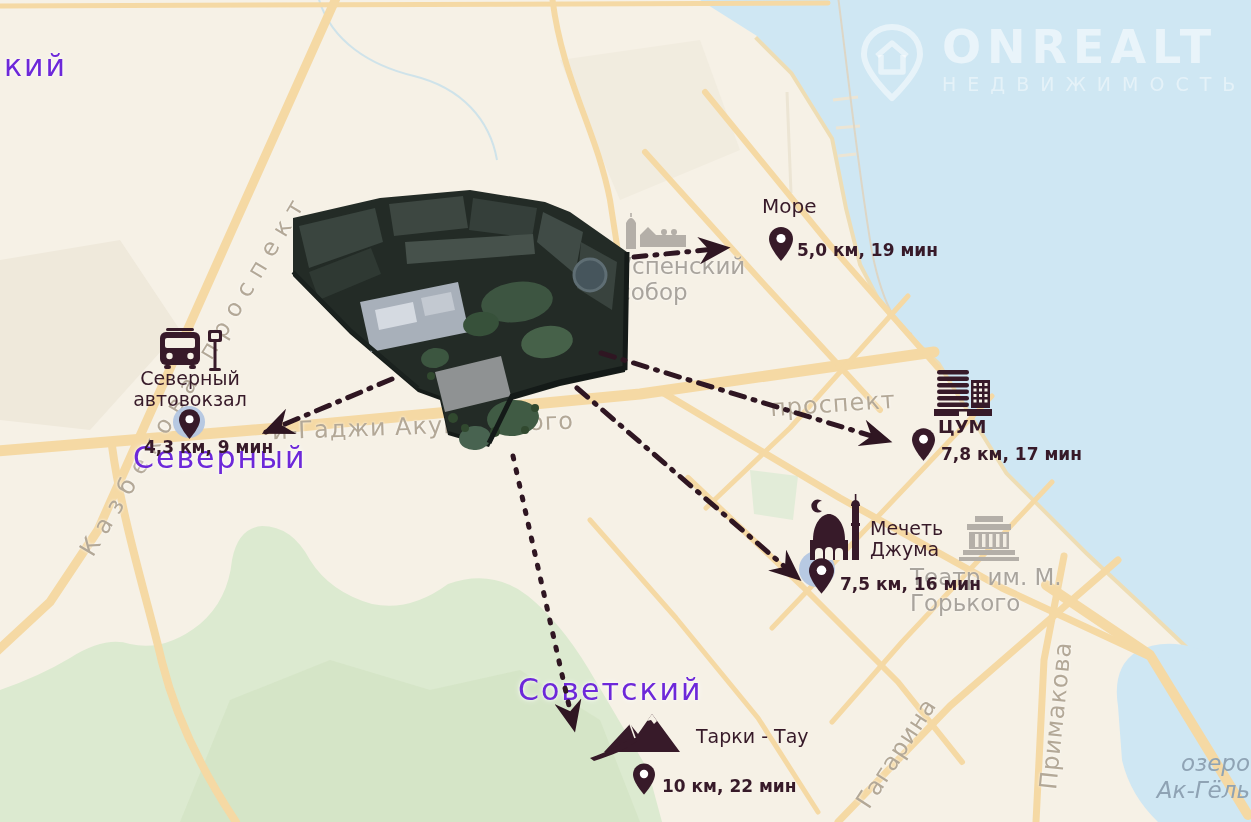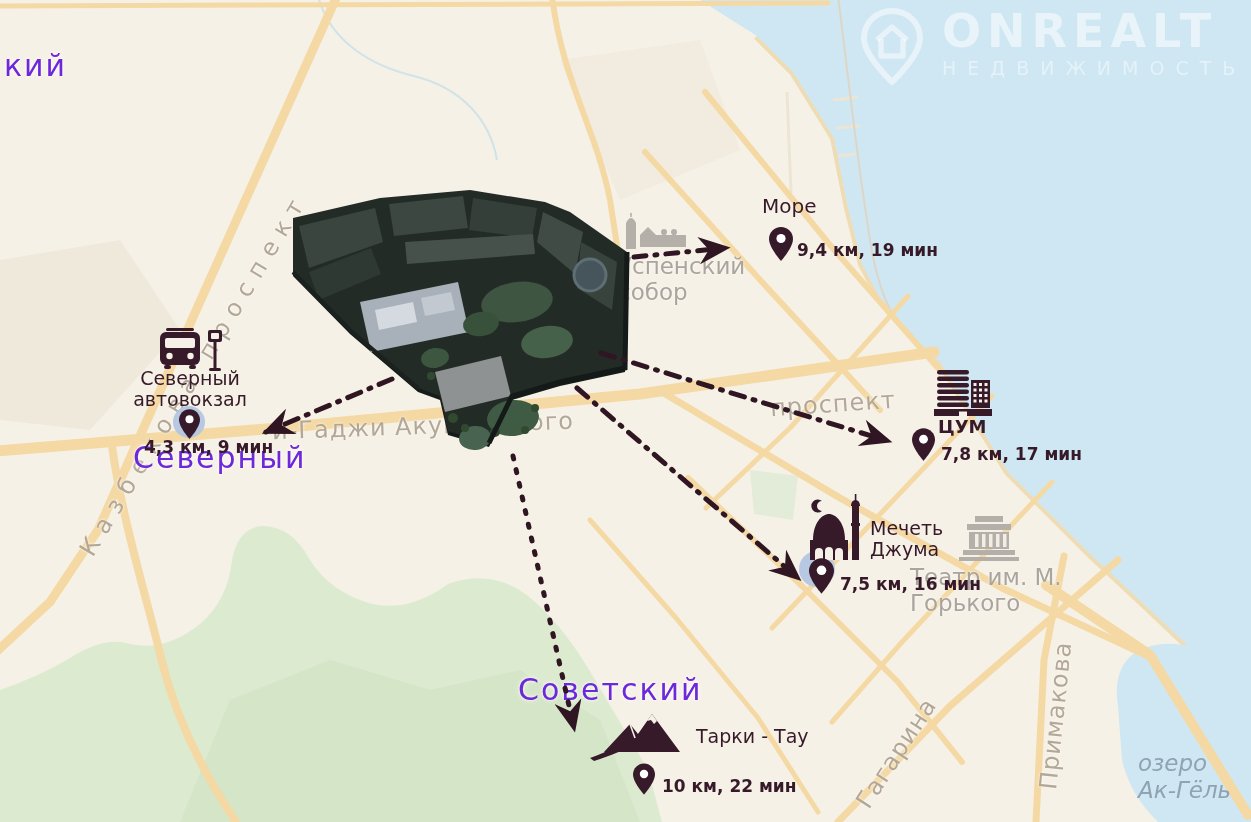"ONREALT" .logo { top: 6px -> 22px }
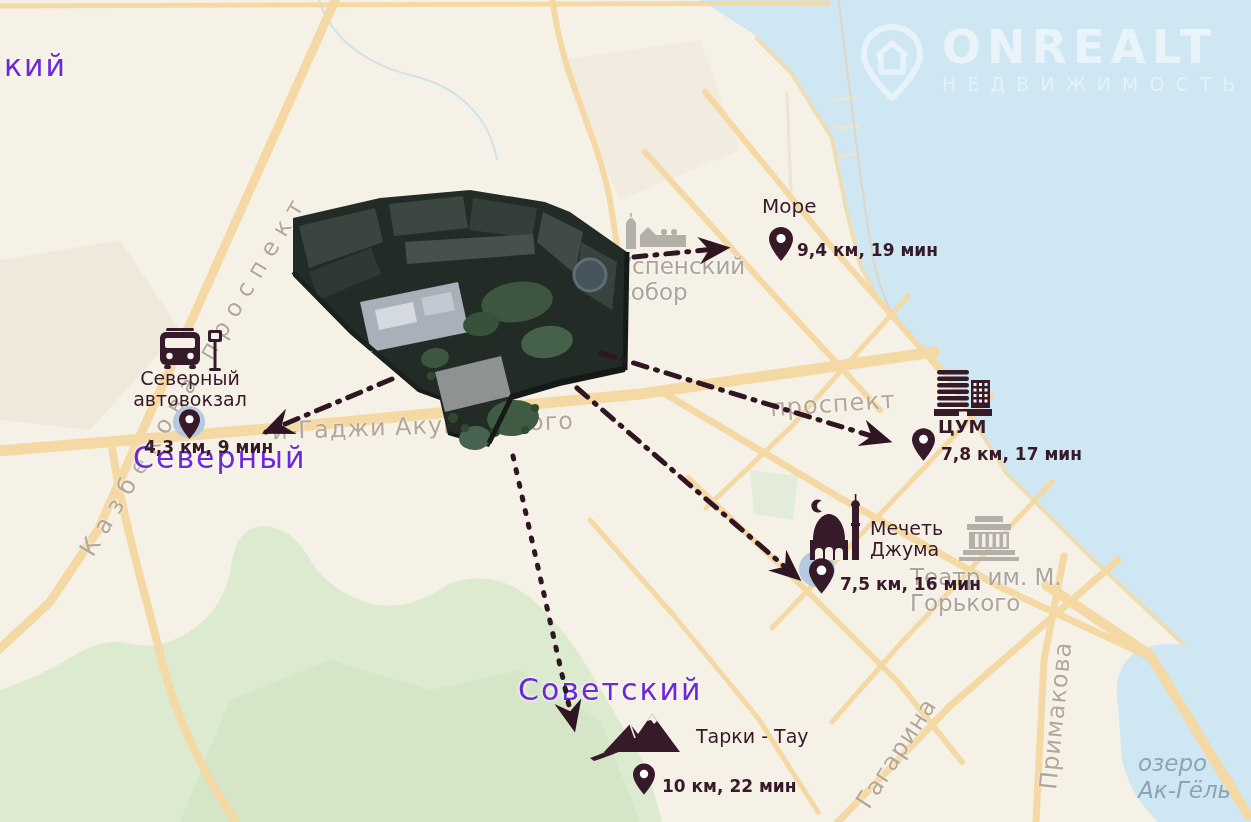"9,4 км, 19 мин" div.abs { text: 9,4 -> 5,0 }
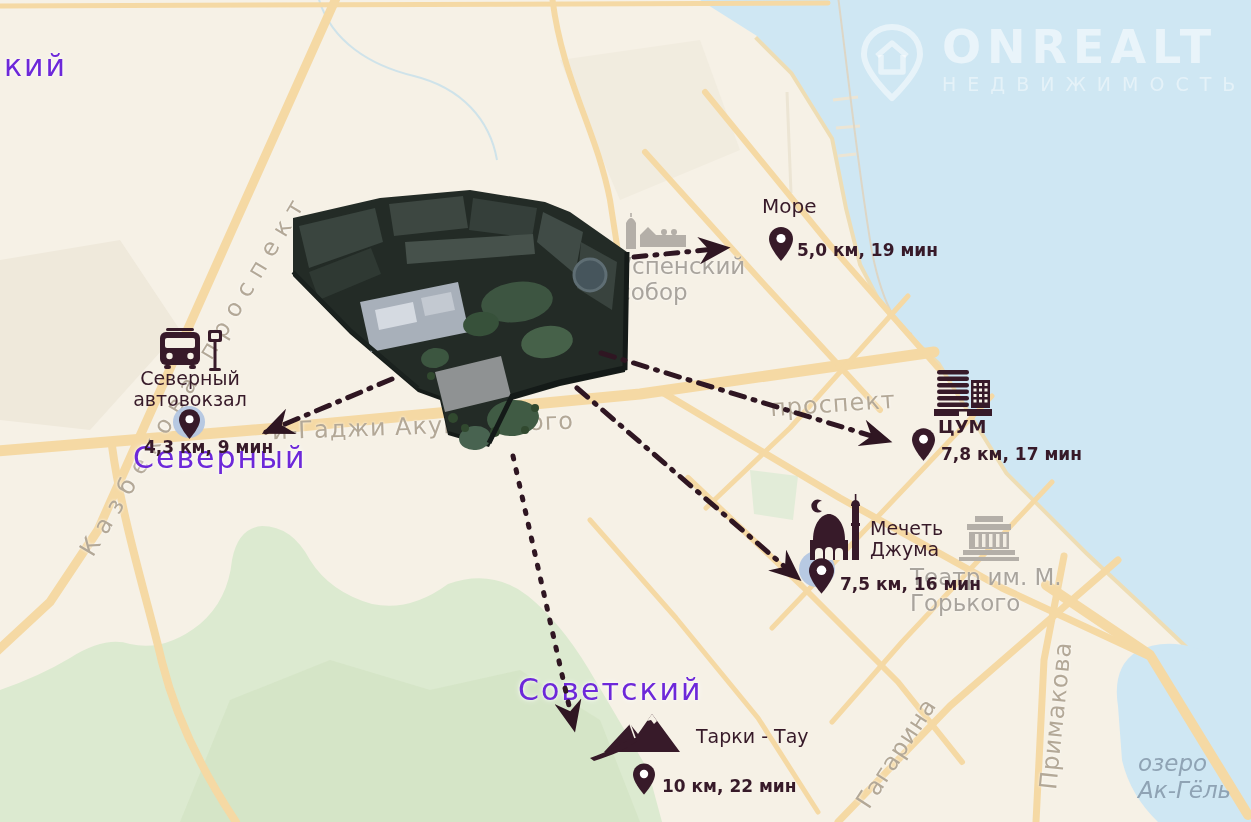"озеро" .map-lake { text-align: left -> right }
